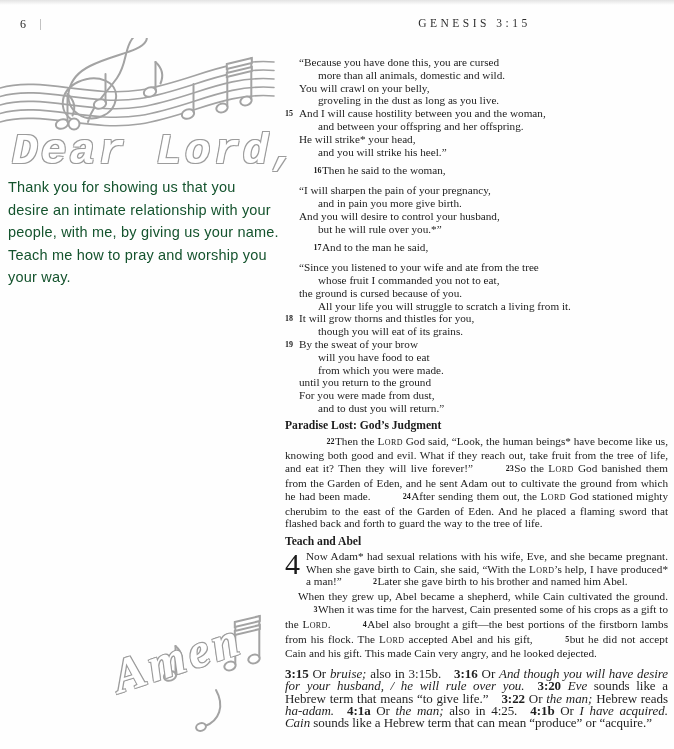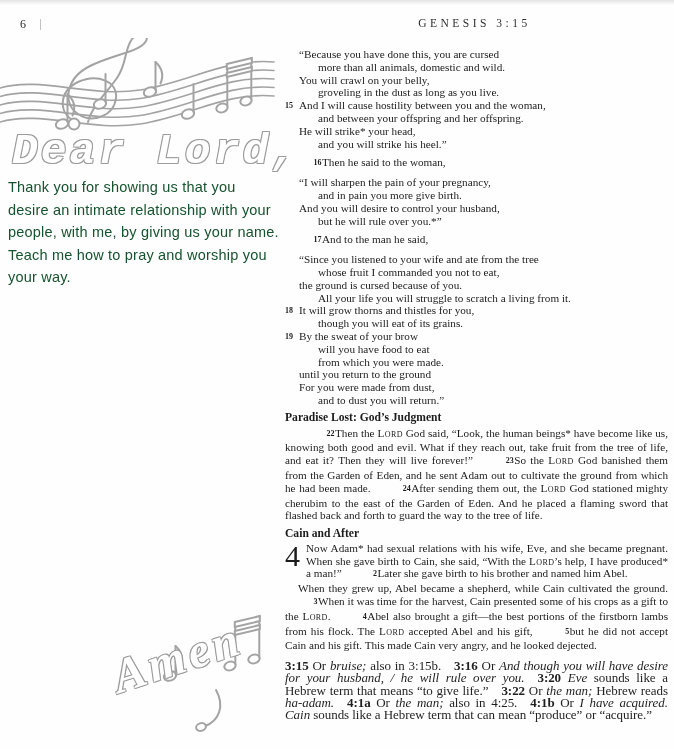"“Because you have done this," #scripture > .poetry:first-child { margin-top: 8px -> 16px }
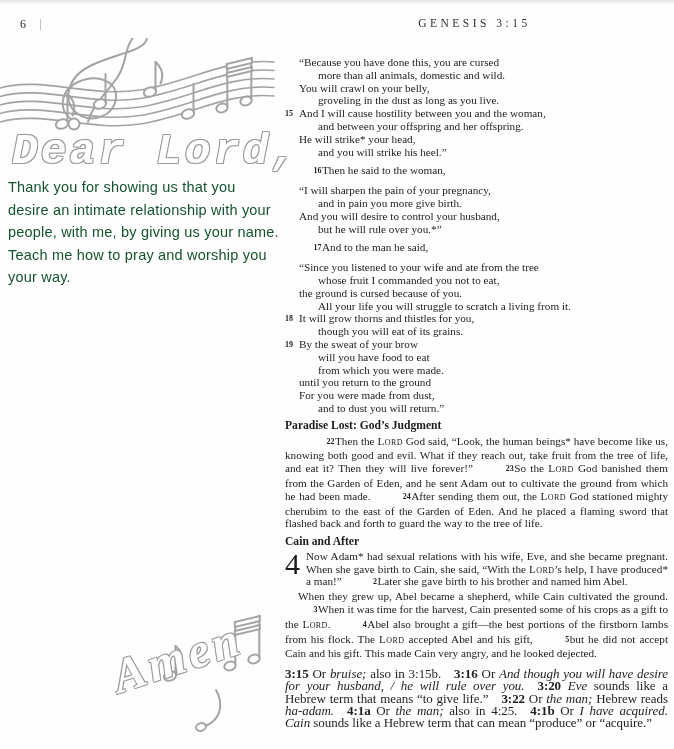"Cain and After" div.shead { text: Cain and After -> Teach and Abel }
